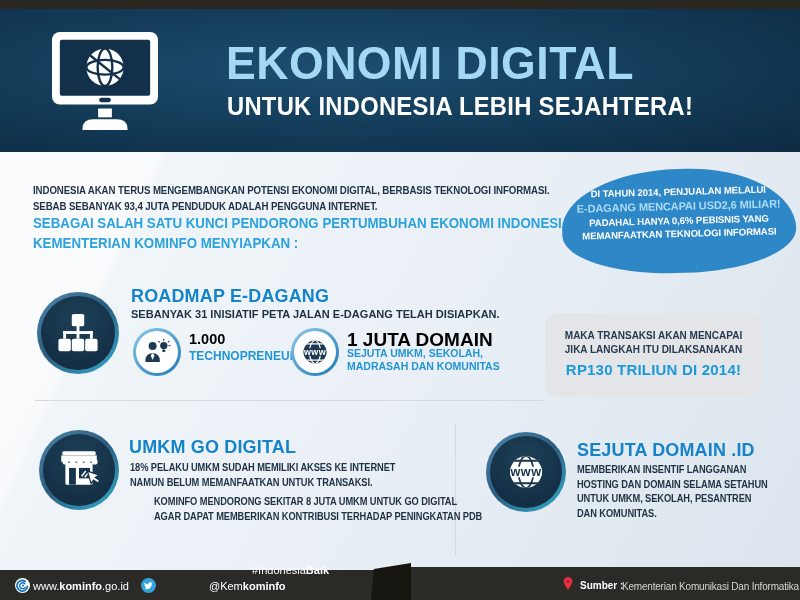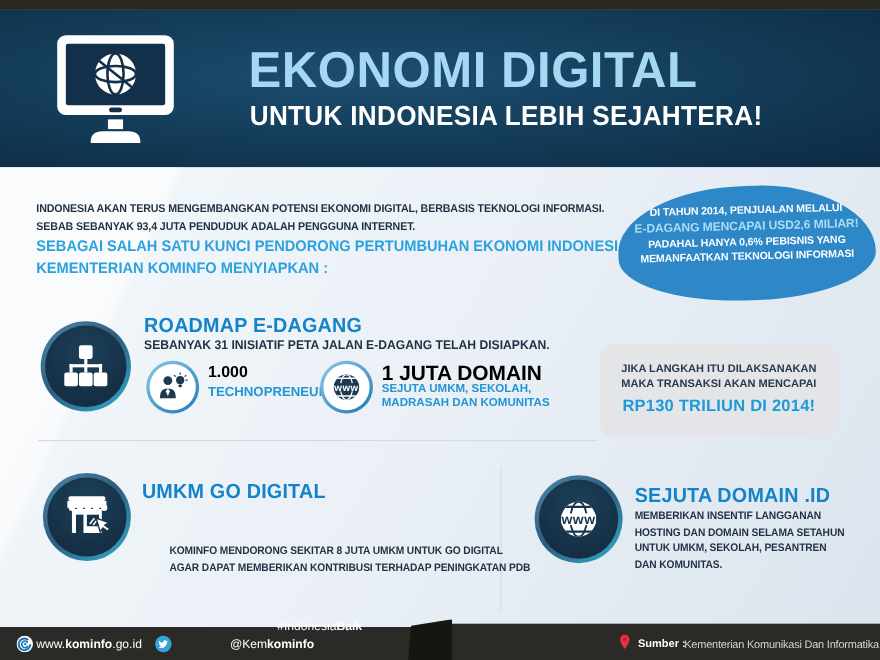"JIKA LANGKAH ITU DILAKSANAKAN" div.proj-line { order: before "MAKA TRANSAKSI AKAN MENCAPAI" -> after "MAKA TRANSAKSI AKAN MENCAPAI" }
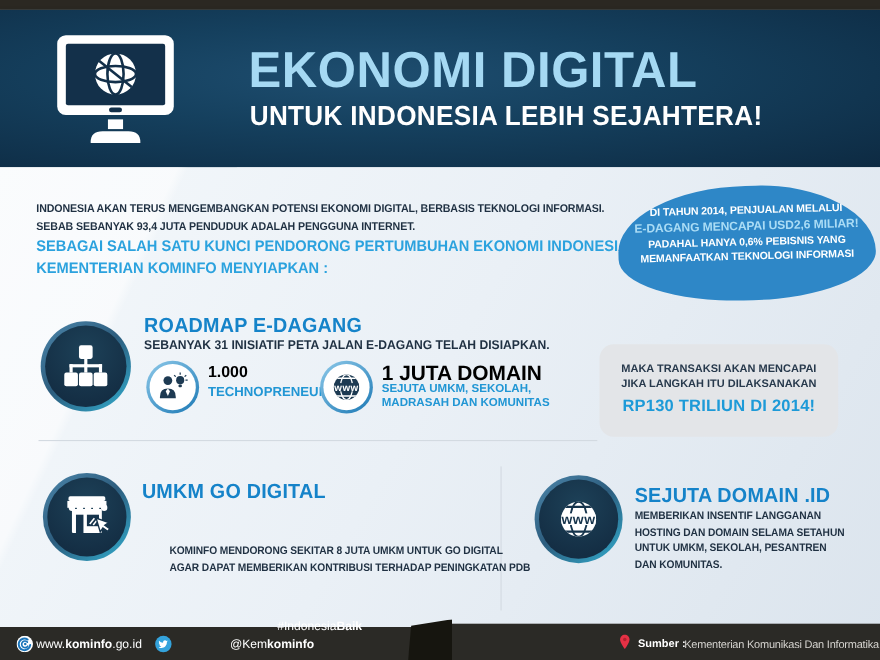"18% PELAKU UMKM SUDAH MEMILIKI" div.abs { html: none -> <div> <div>18% PELAKU UMKM SUDAH MEMILIKI AKSES KE INTERNET</div> <div>NAMUN BELUM MEMANFAATKAN UNTUK TRANSAKSI.</div> </div> }
